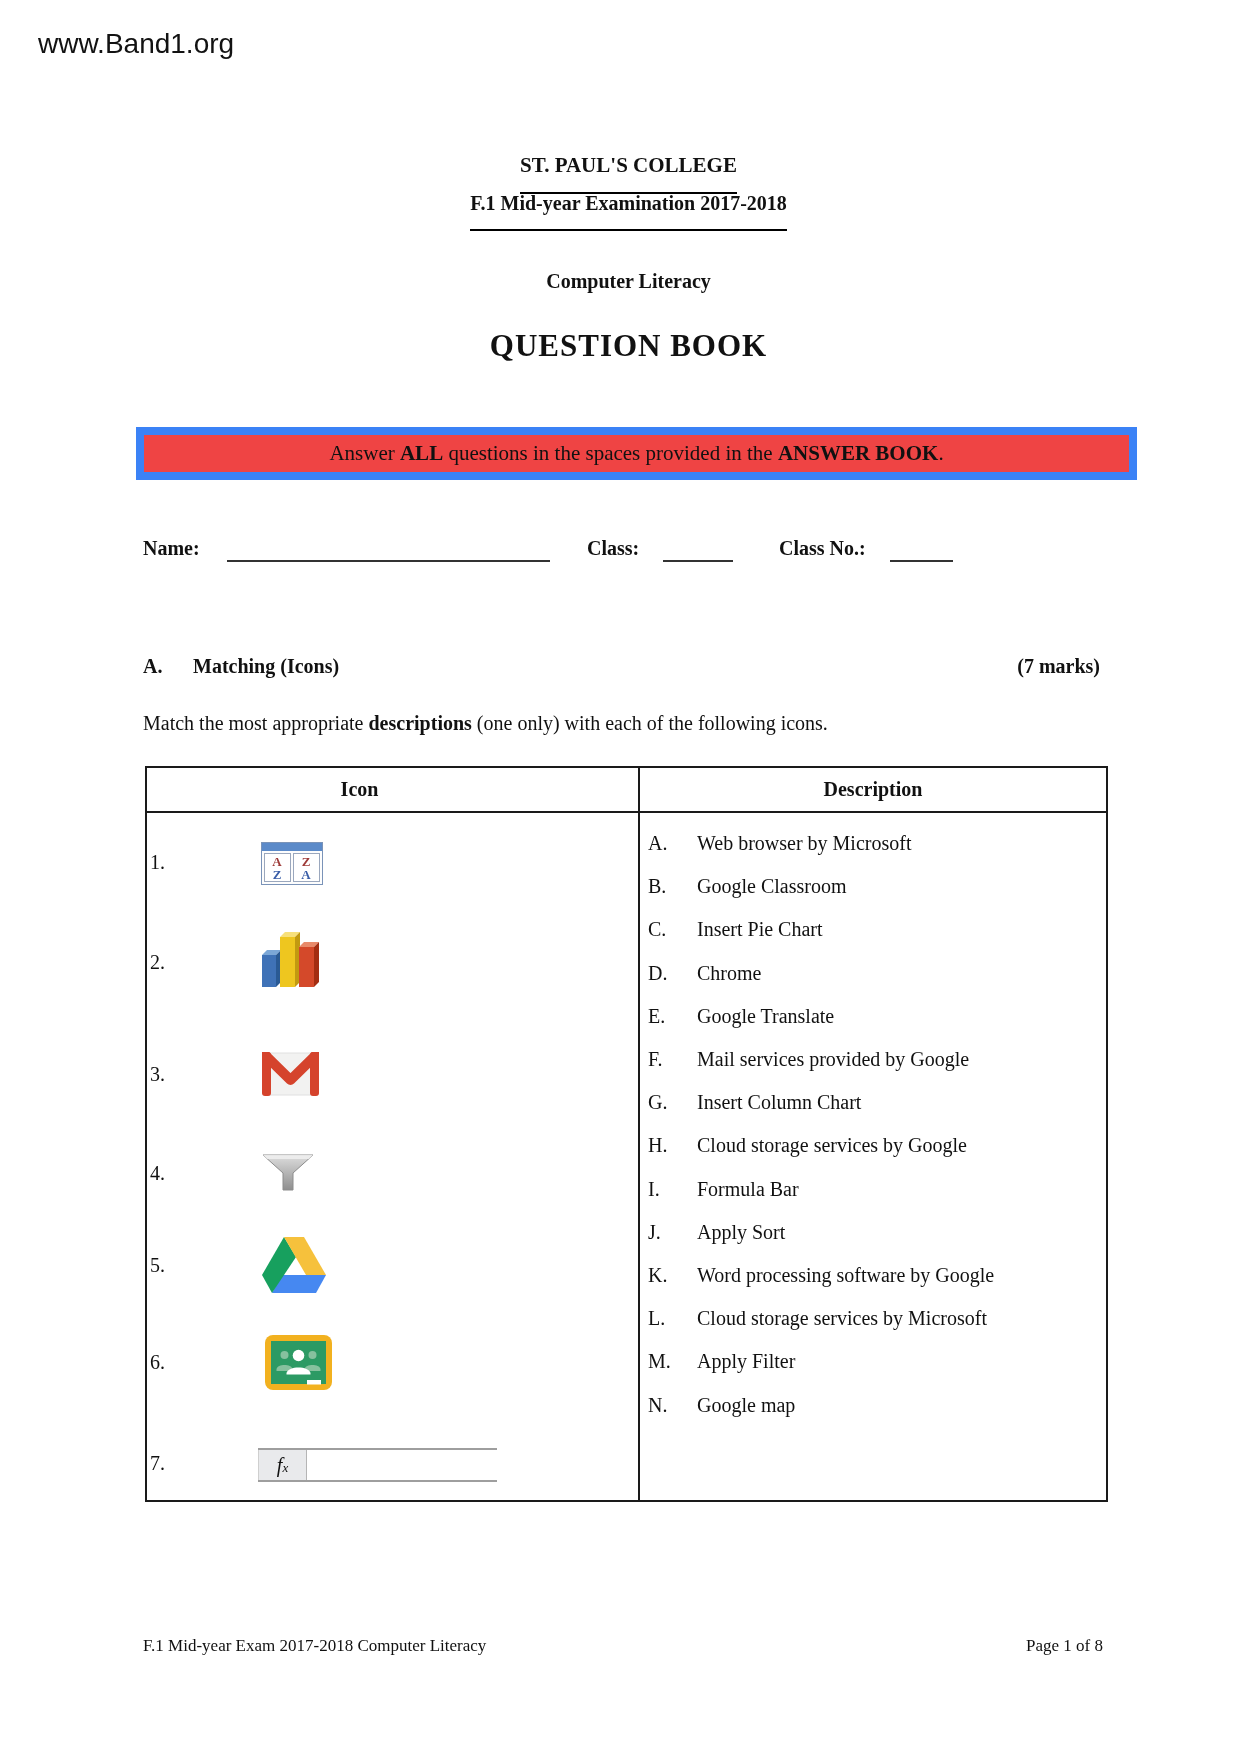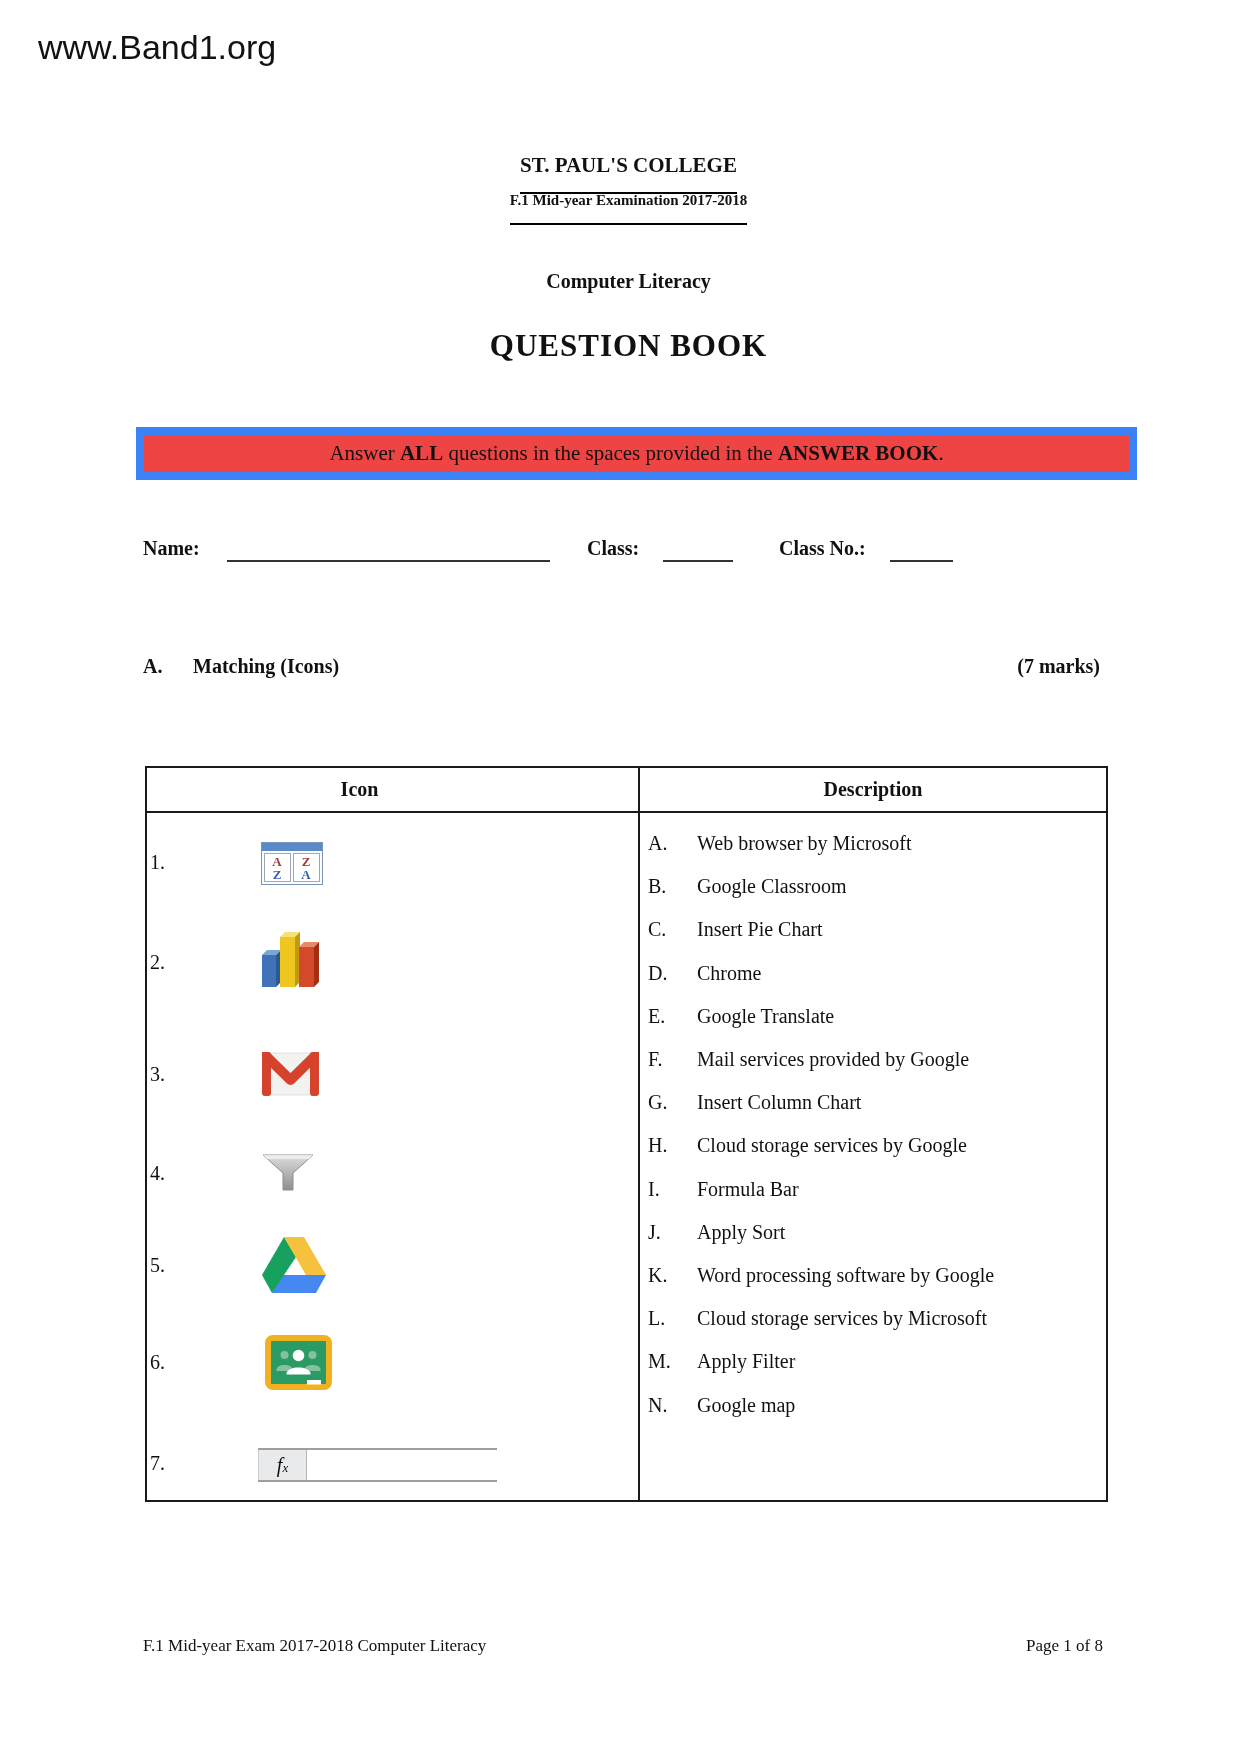"www.Band1.org" .watermark { font-size: 34px -> 28px }
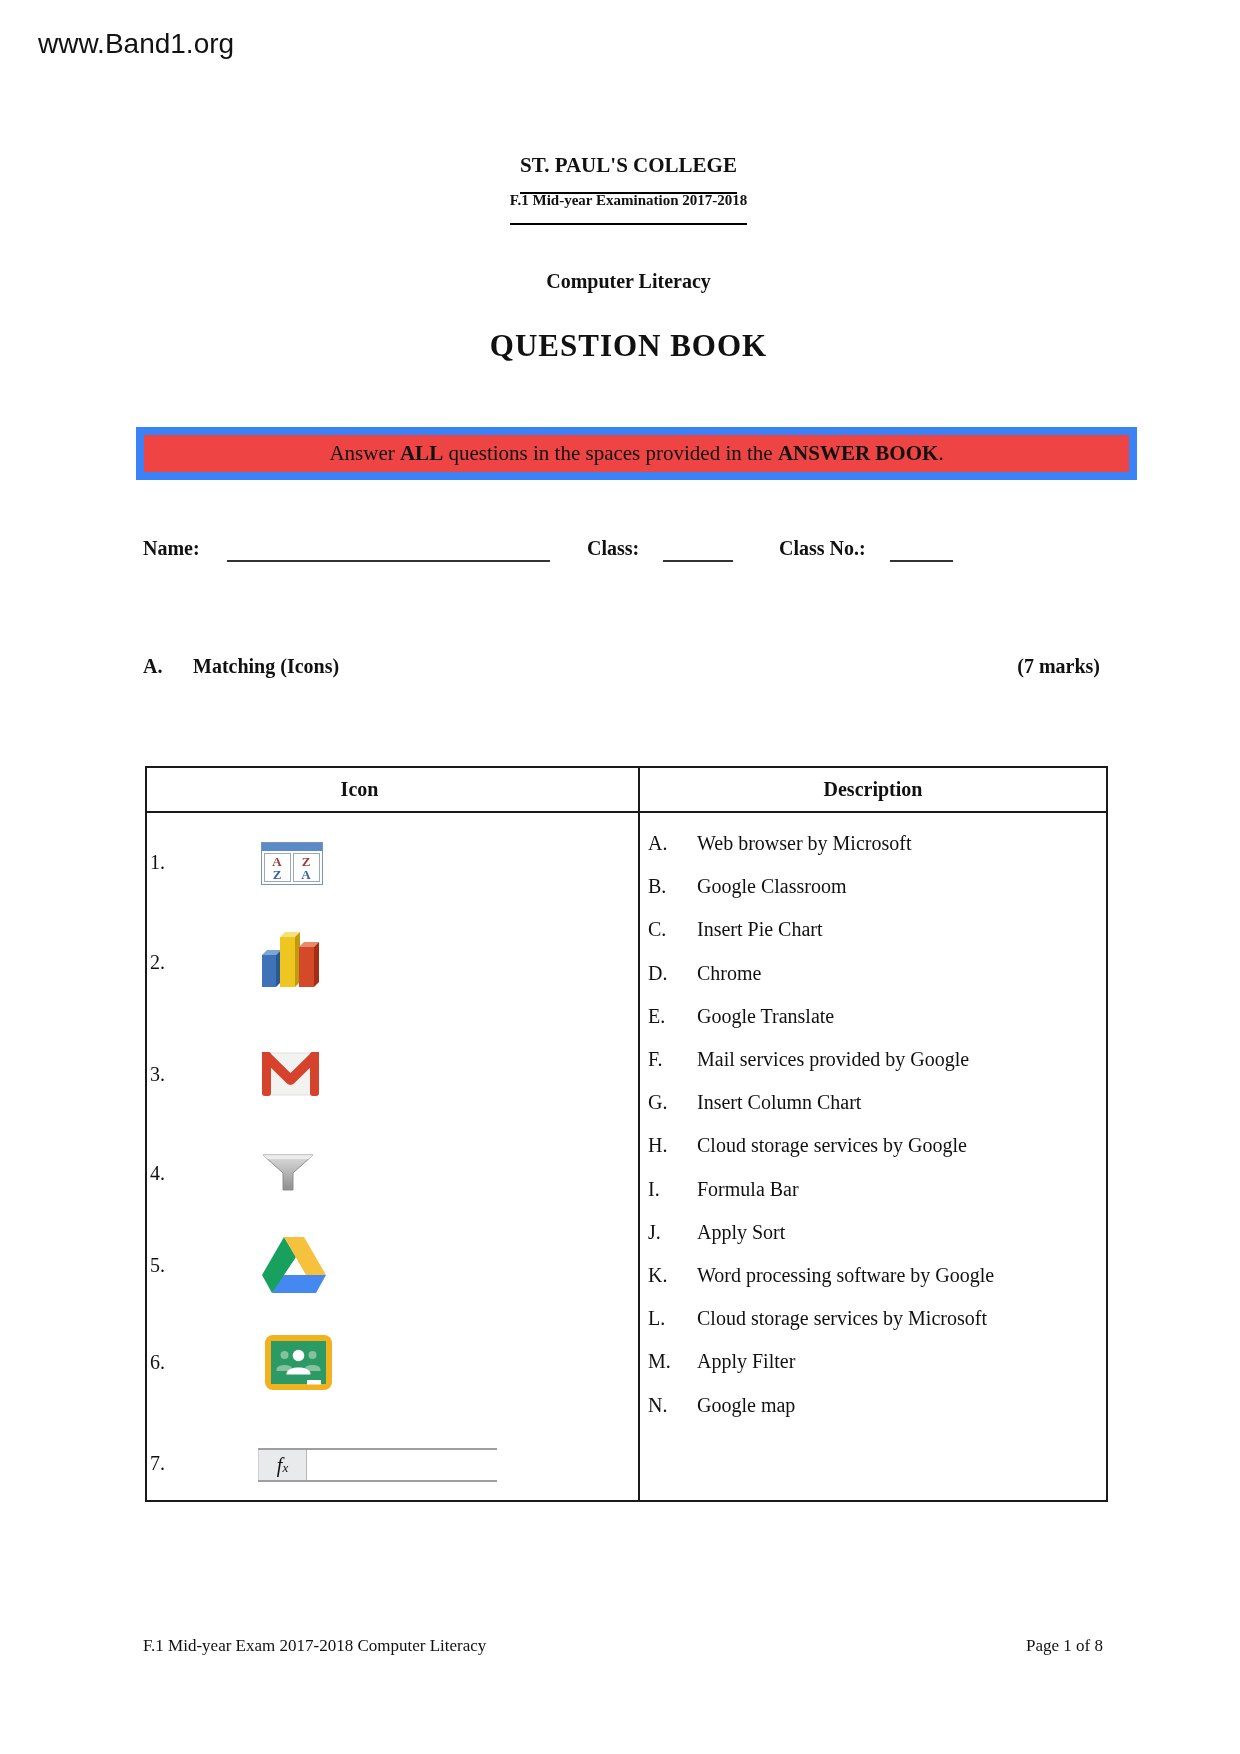"F.1 Mid-year Examination 2017-2018" .examtitle { font-size: 15px -> 20px }
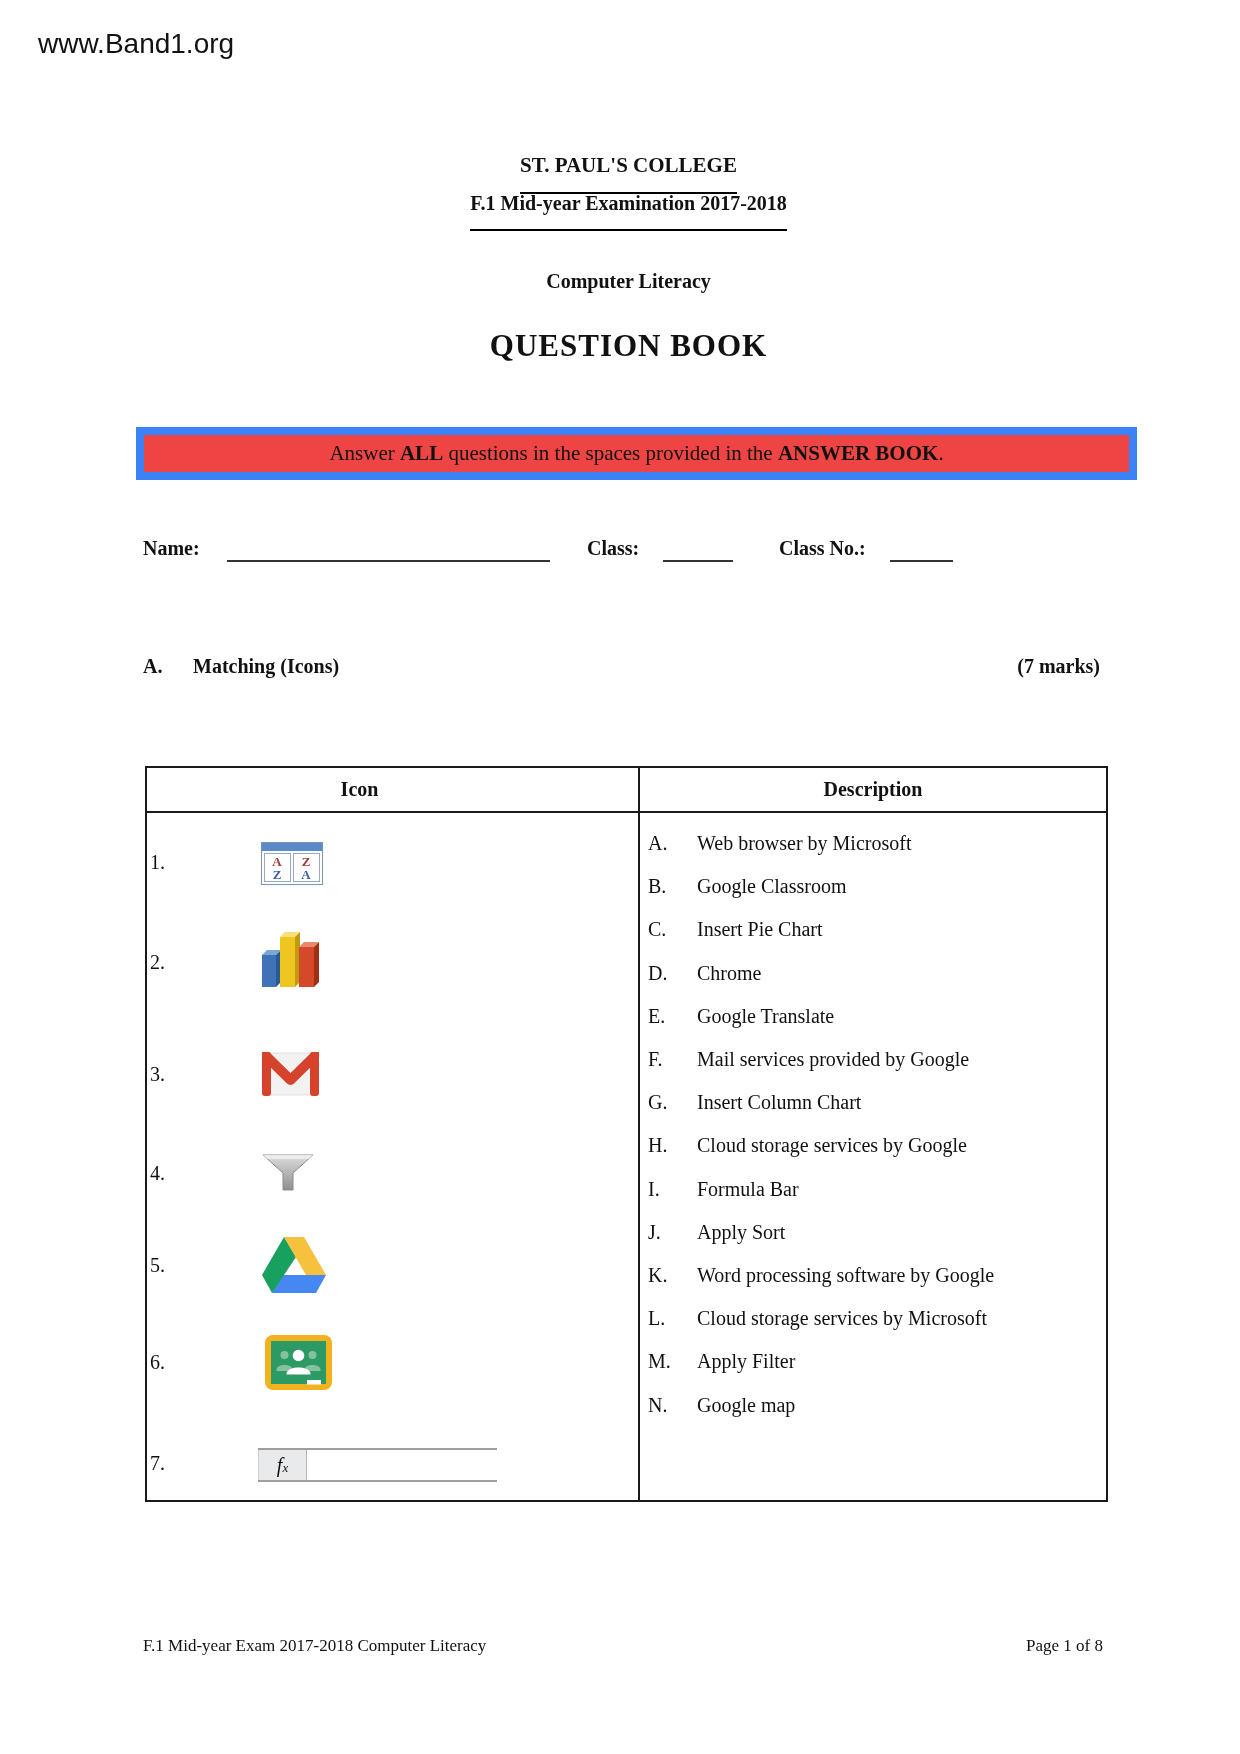"Match the most appropriate descriptions" div.abs { html: none -> <div><span>Match the most appropriate </span><b>descriptions</b><span> (one only) with each of the following icons.</span></div> }
